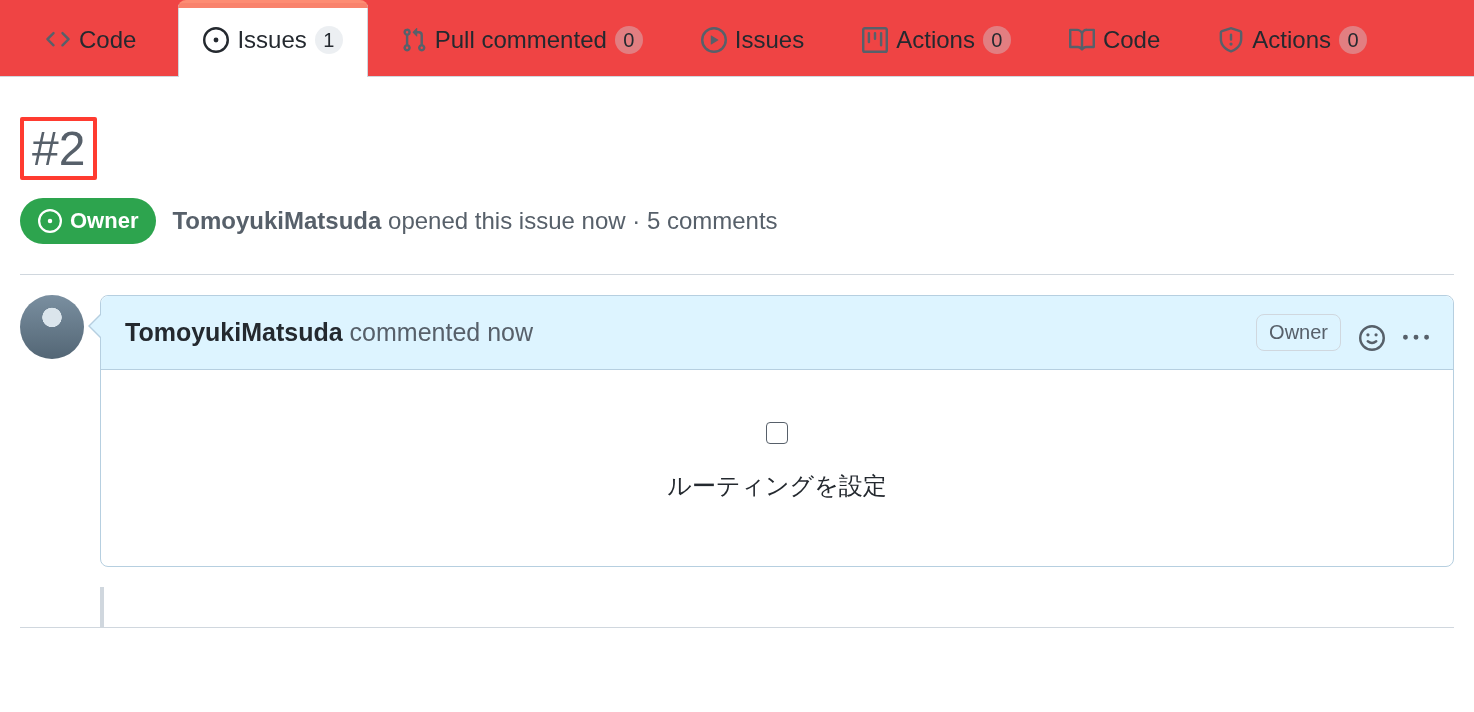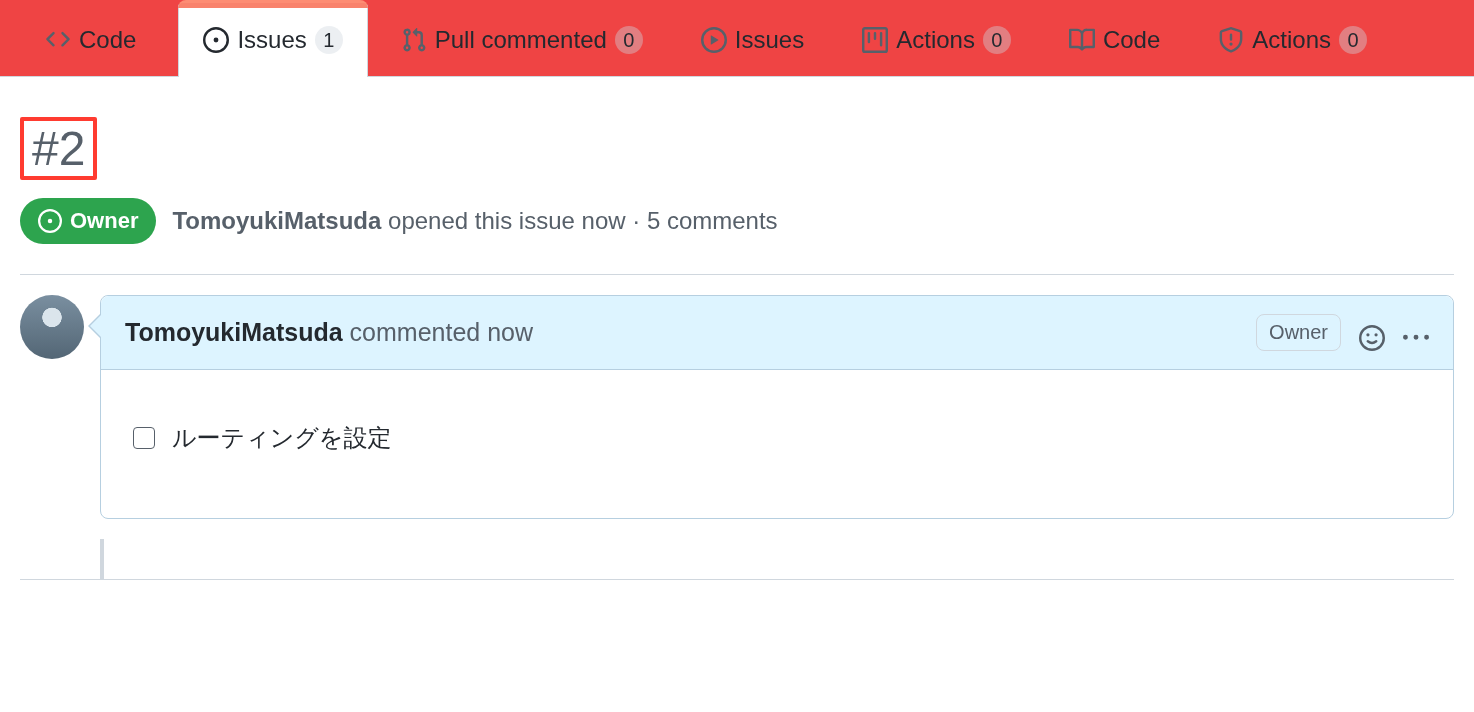"ルーティングを設定" .task-item { flex-direction: none -> column; gap: 17px -> 26px }
